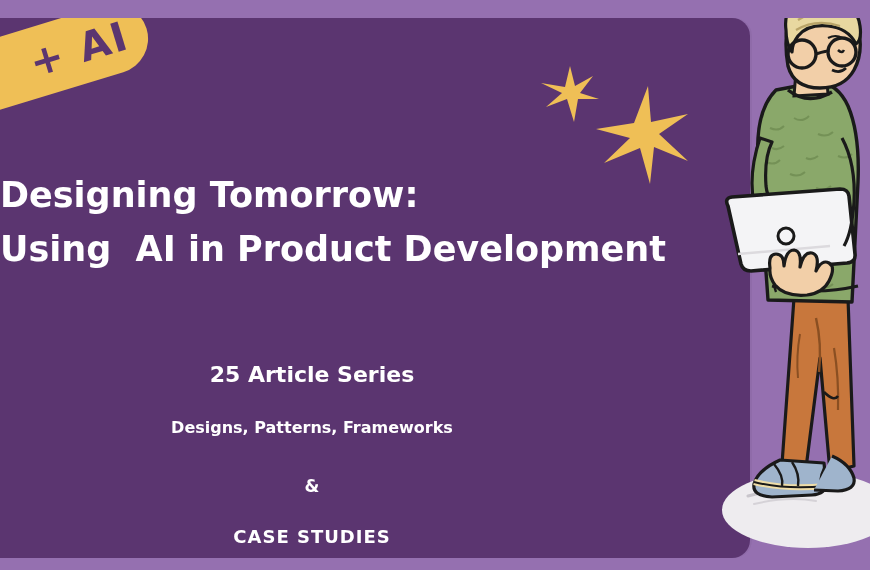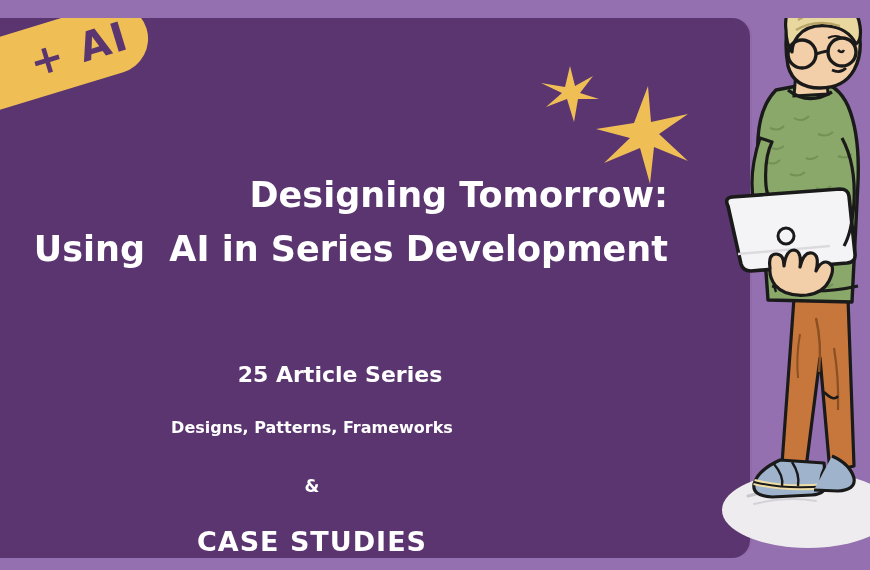"Designing Tomorrow:" .title { text-align: right -> left }
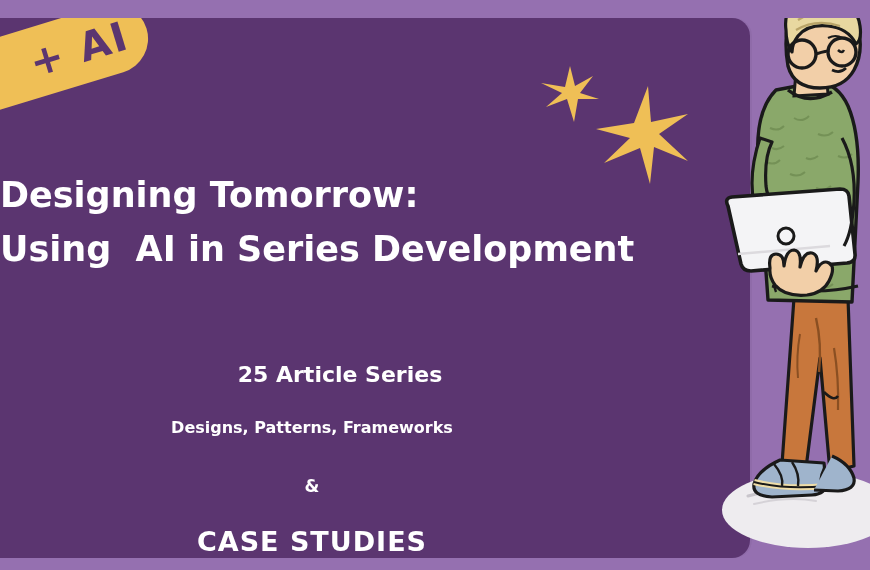"Using AI in Series Development" span { text: Series -> Product }
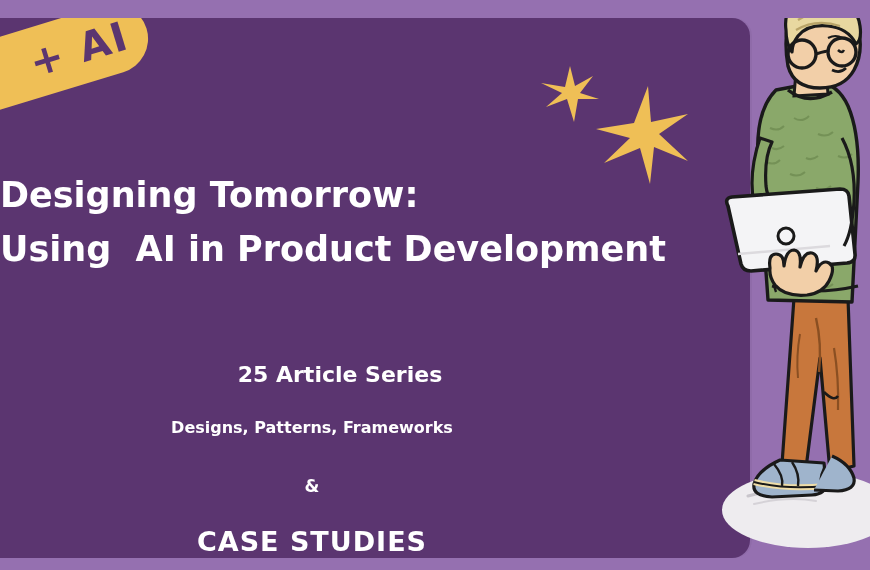"25 Article Series" .series-count { margin-left: 28px -> none }
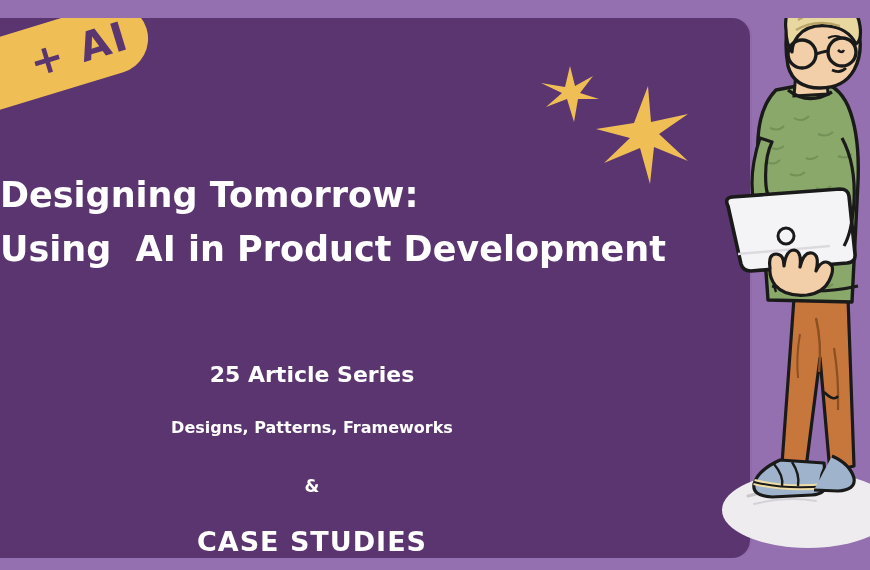"CASE STUDIES" .case-studies { font-size: 27px -> 18px }
